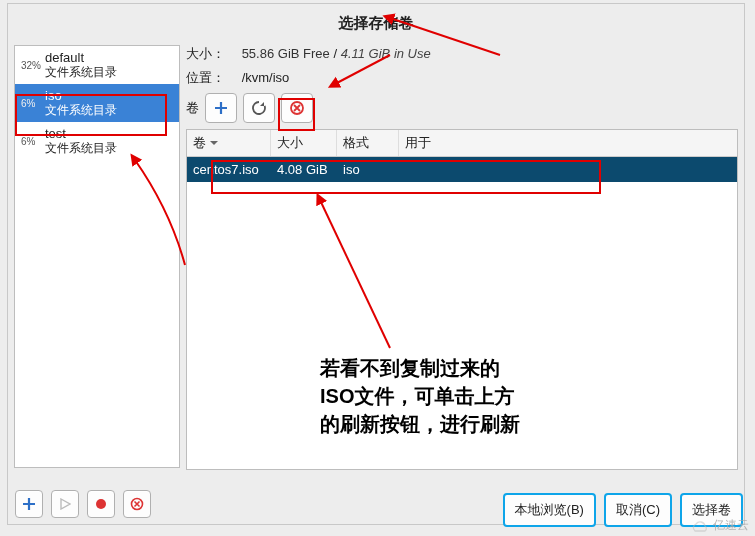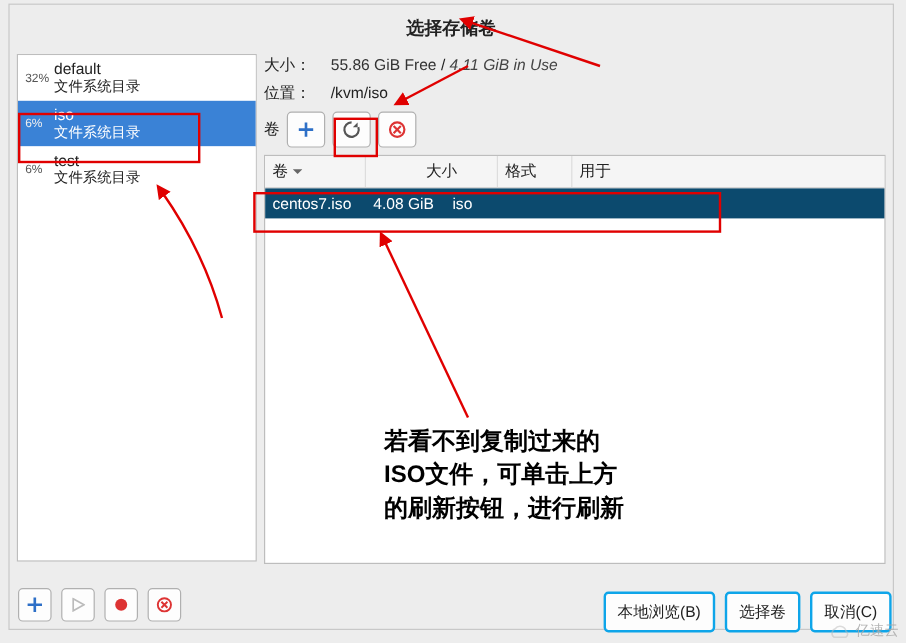"32%" .sidebar { width: 200px -> 166px }
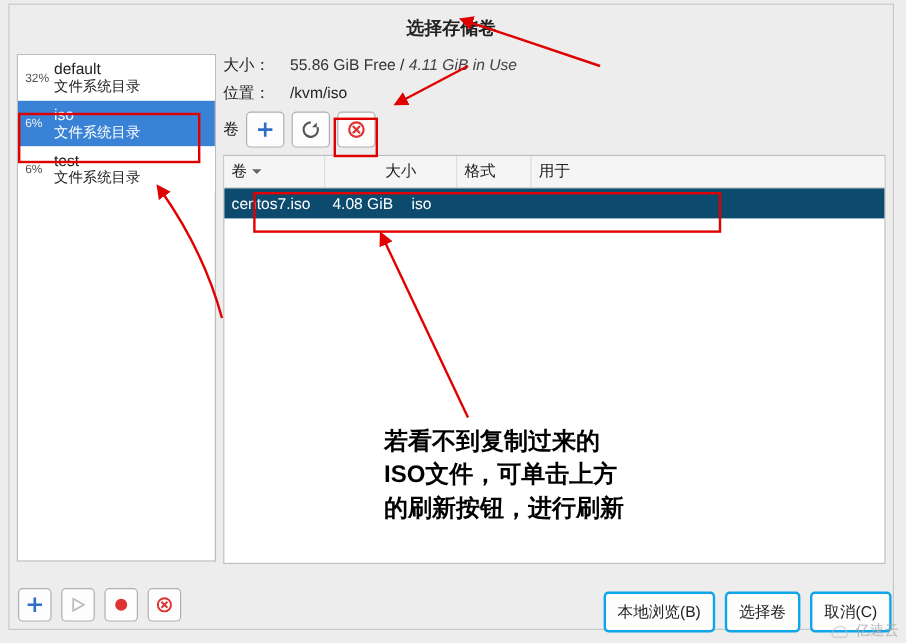"大小" .th.c-size { margin-left: 44px -> none }
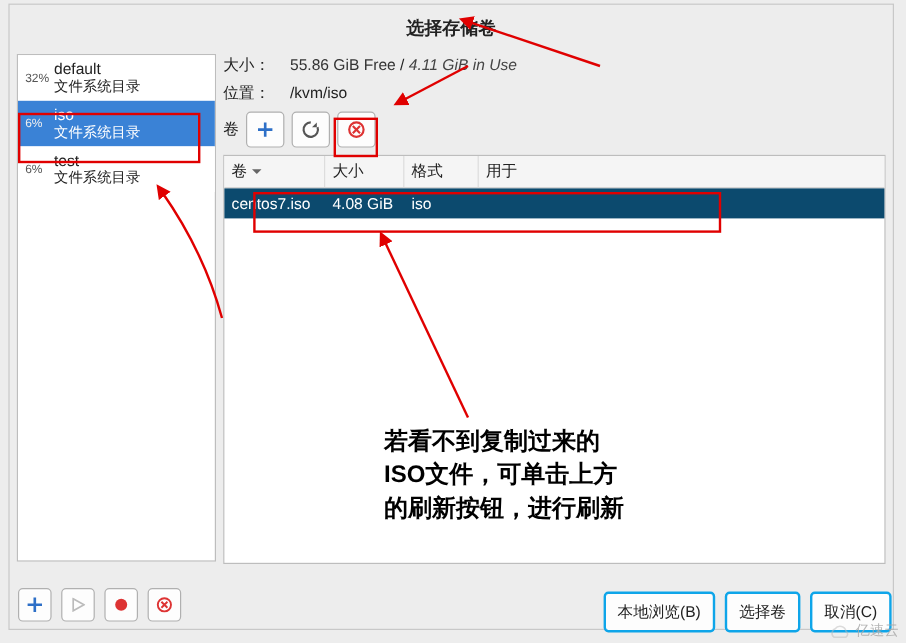"选择卷" div.fbtn { order: before "取消(C)" -> after "取消(C)" }
